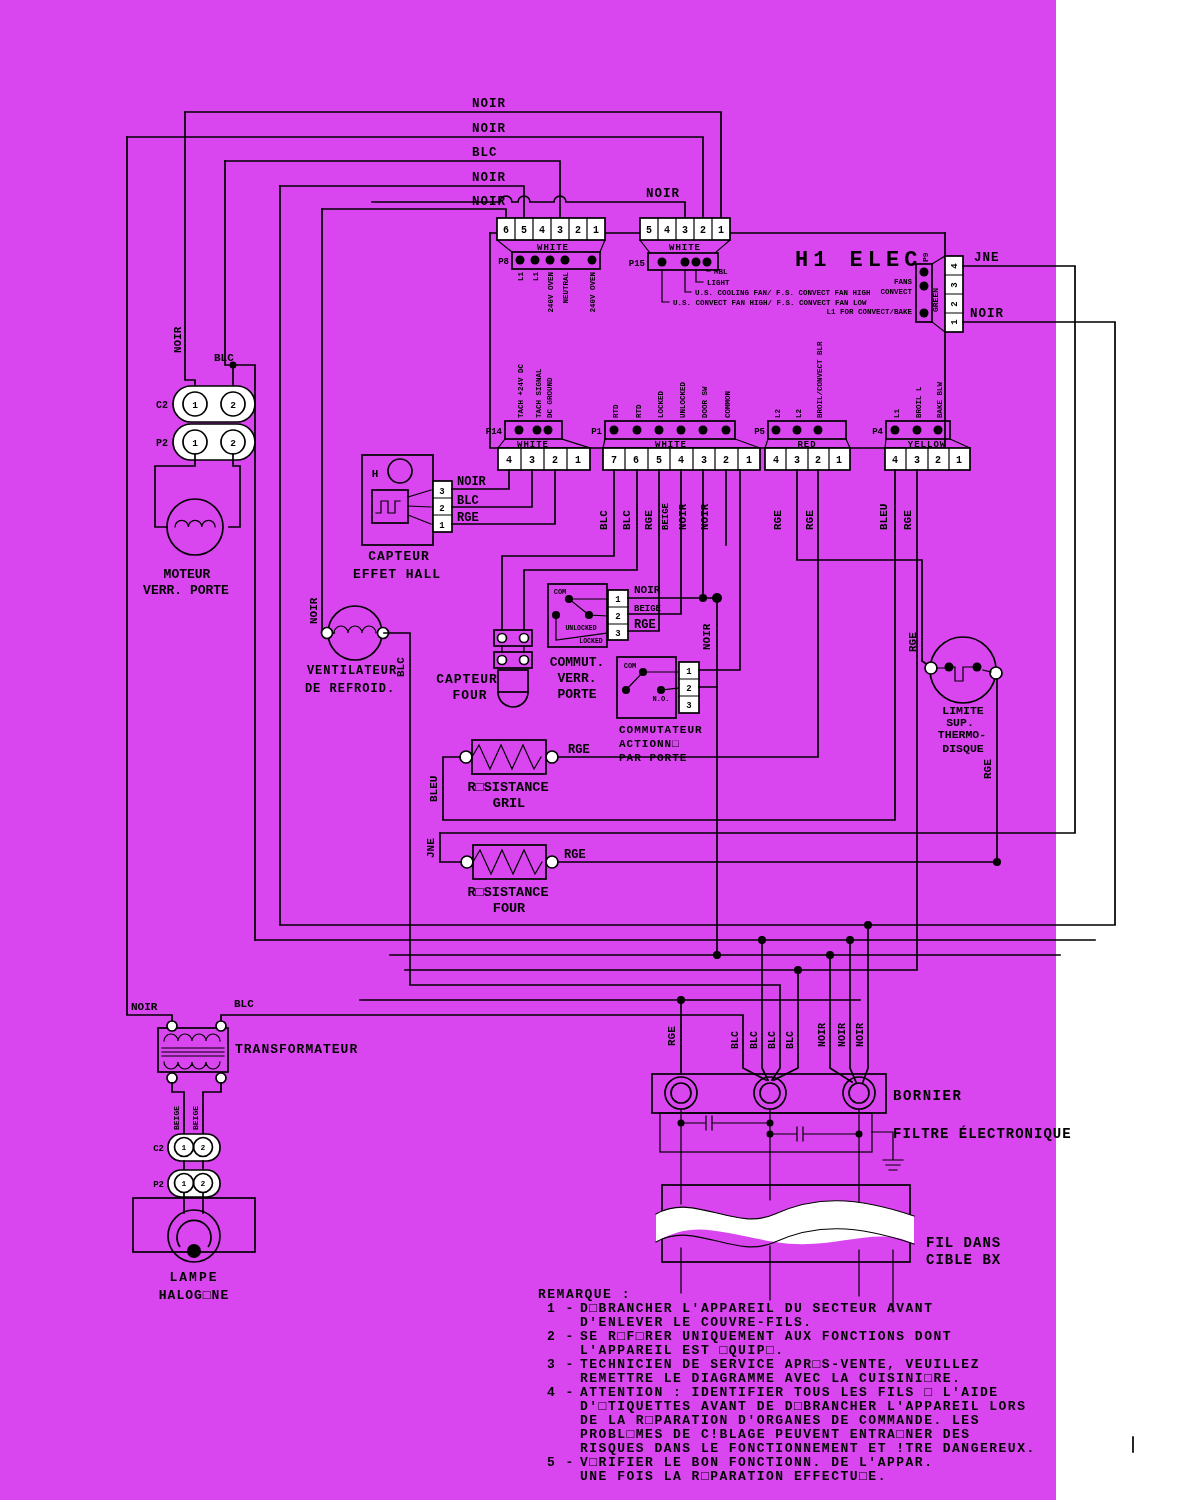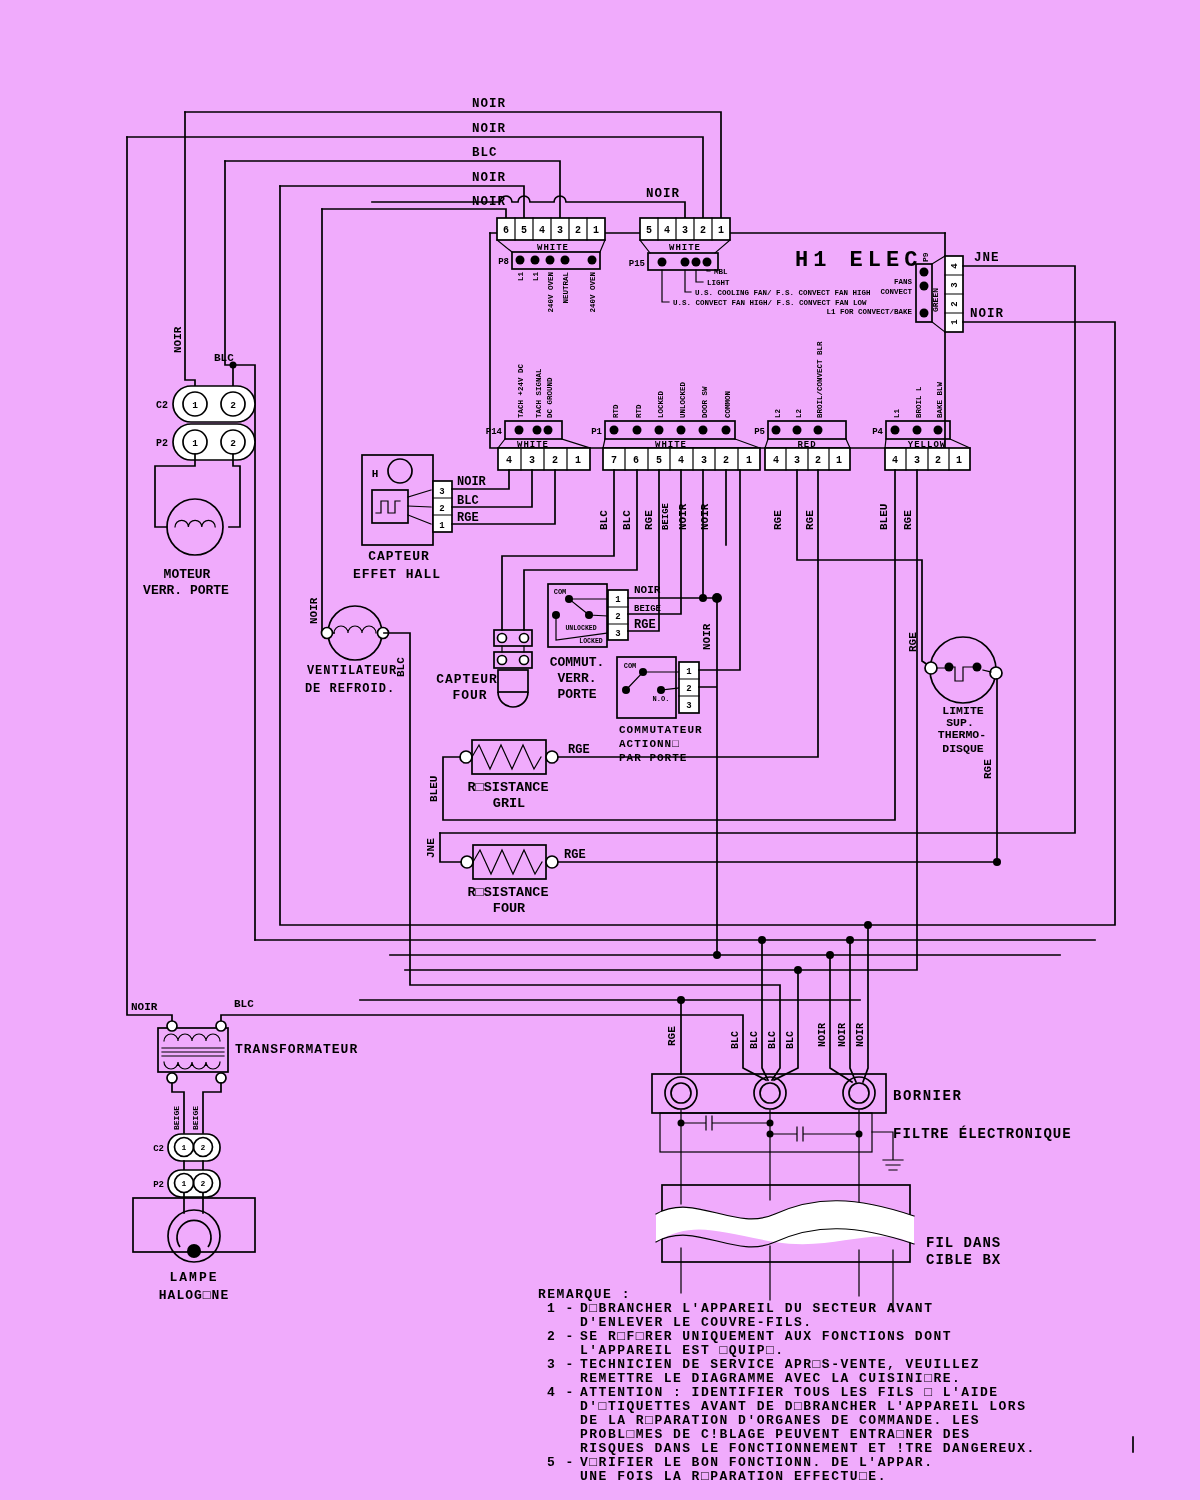"NOIR" .page { background: #f0abfc -> #d946ef; width: 1200px -> 1056px }
